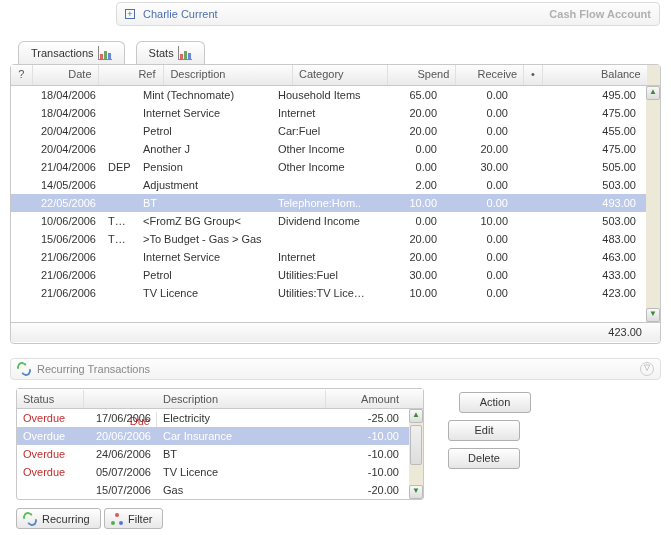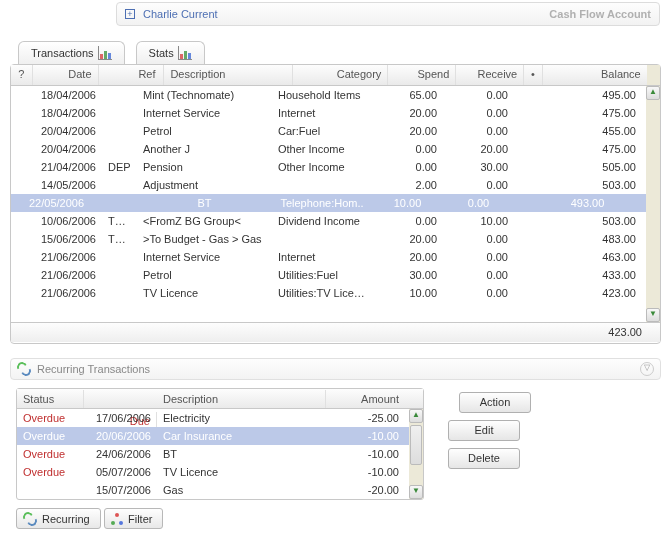"Category" .gh.cat { text-align: right -> left }
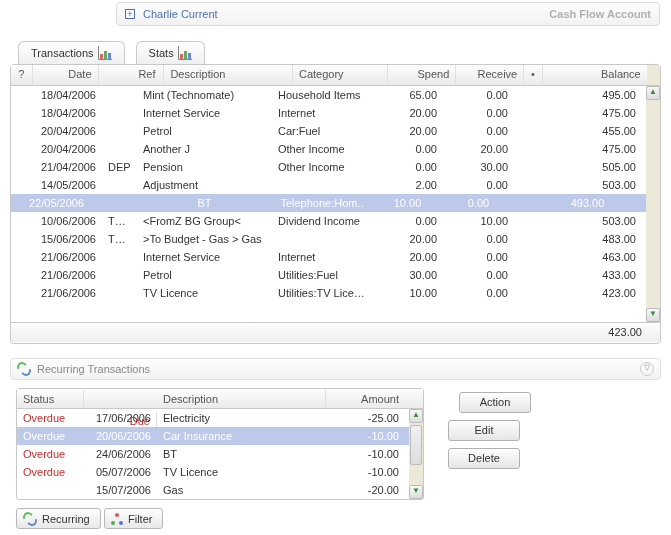"22/05/2006" .row.sel .cell { text-align: center -> none }
